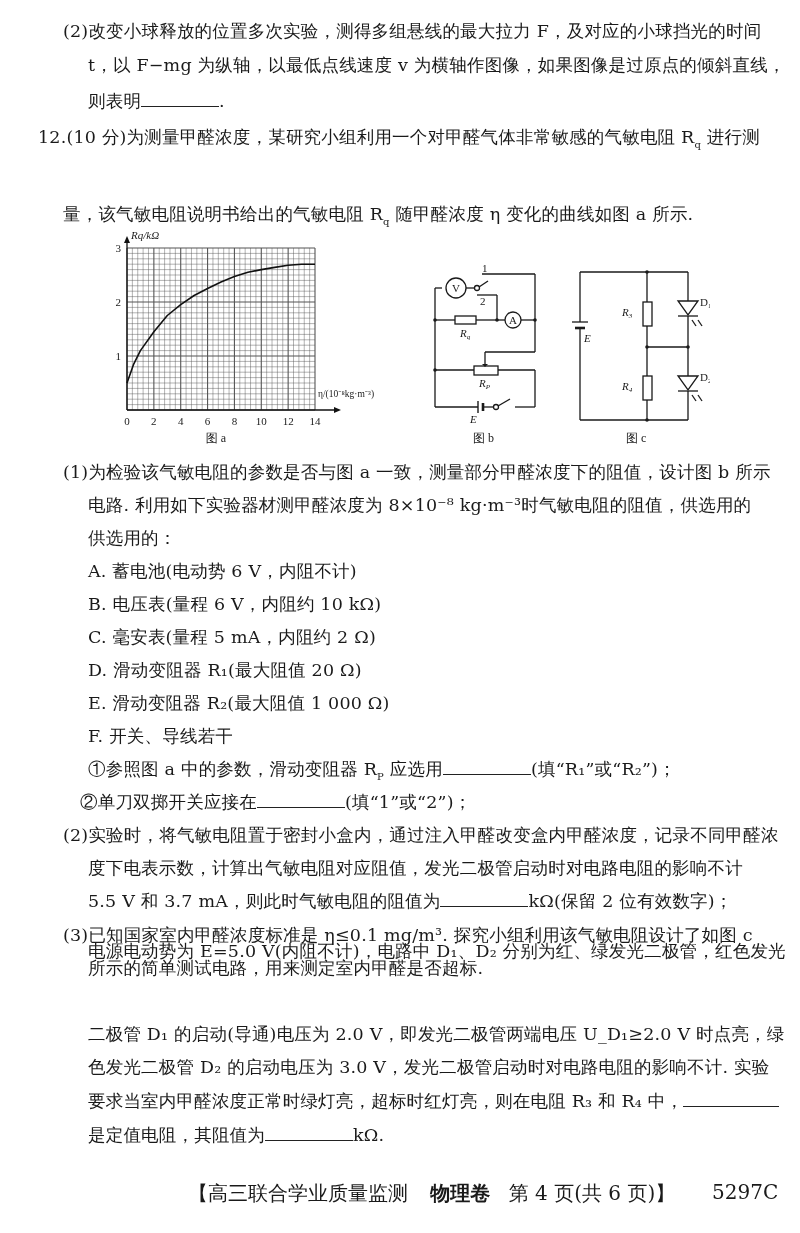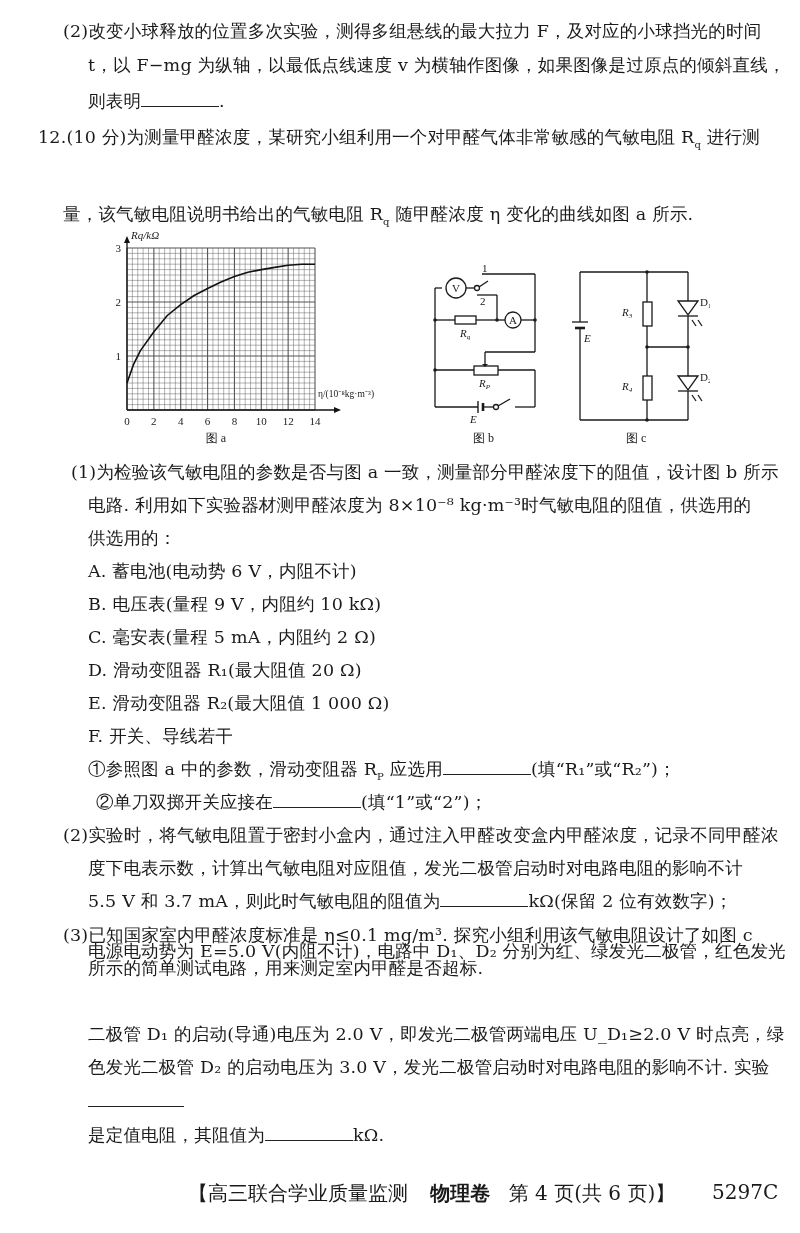"(1)为检验该气敏电阻的参数是否与图 a 一致，测量部分甲醛浓度下的阻值，设计图" div.line { left: 71px -> 63px }
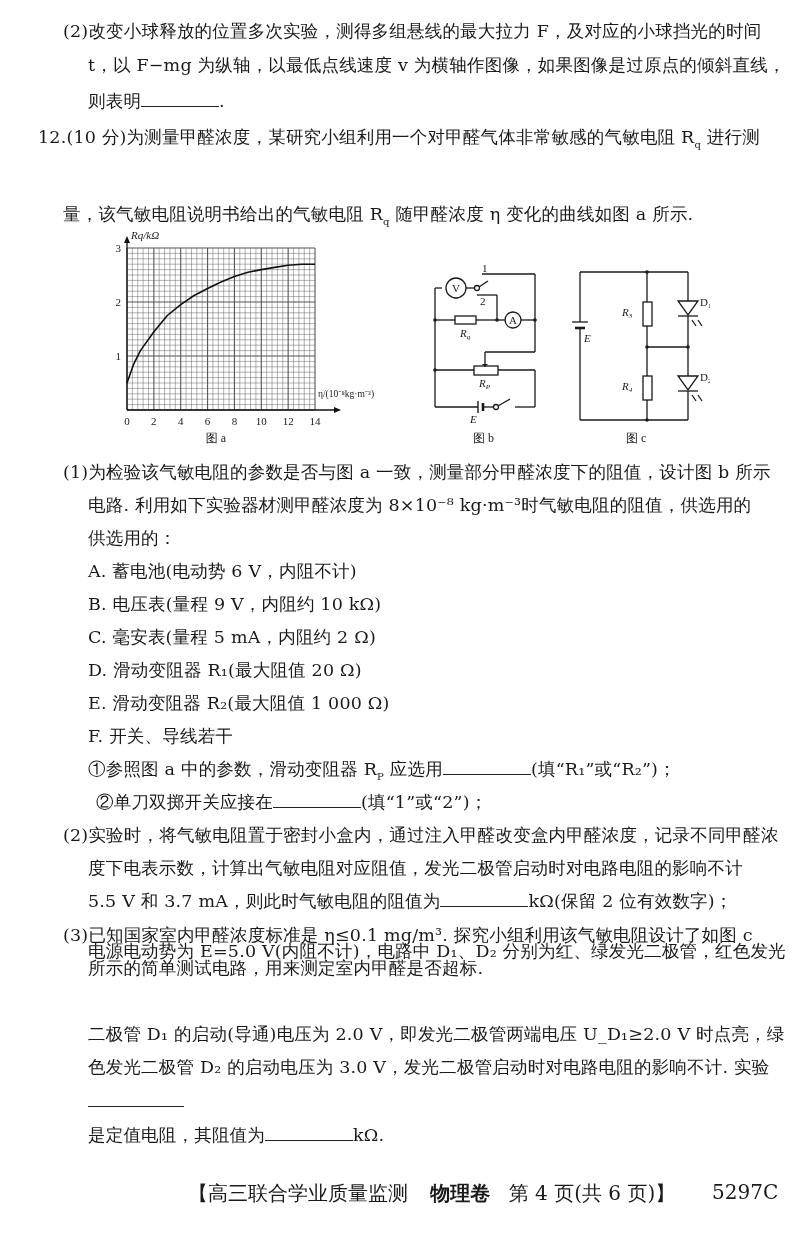"B. 电压表(量程 9 V，内阻约 10" div.line { text: 9 -> 6 }
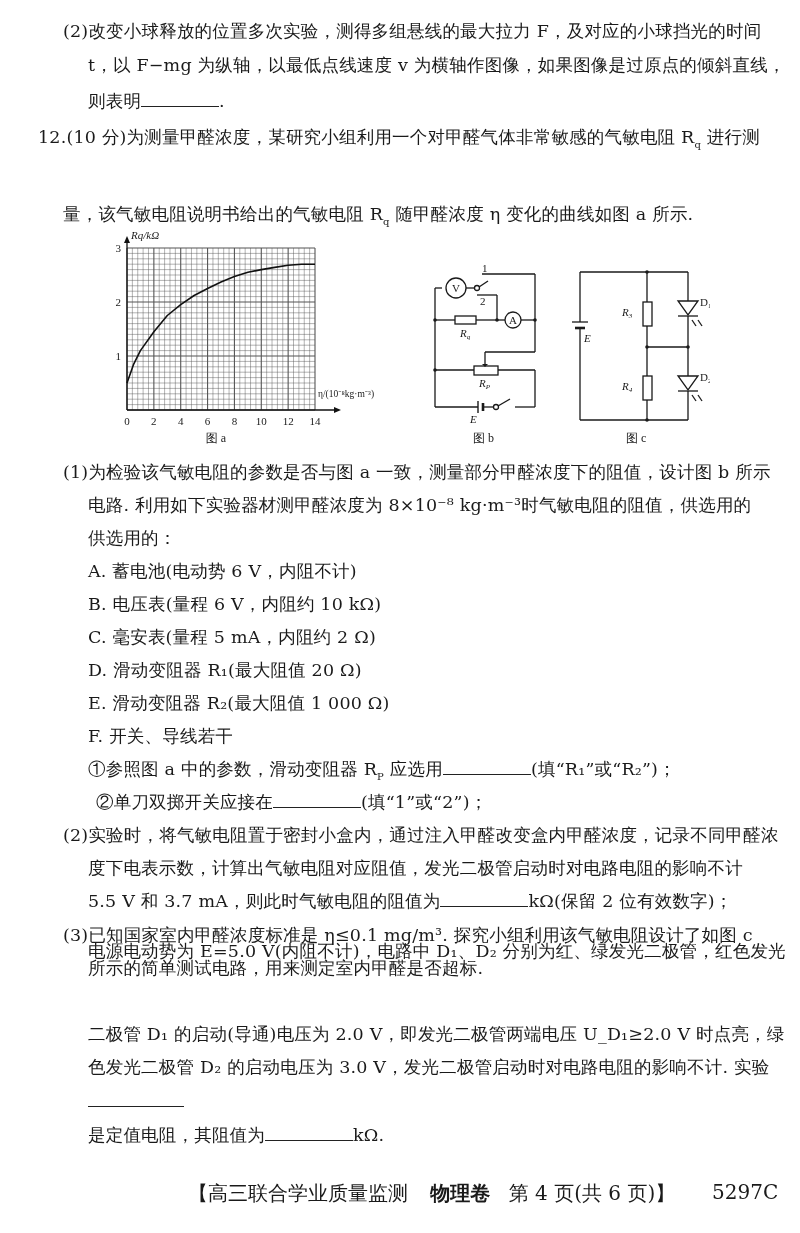"②单刀双掷开关应接在 (填“1”或“2”)；" div.line { left: 96px -> 80px }
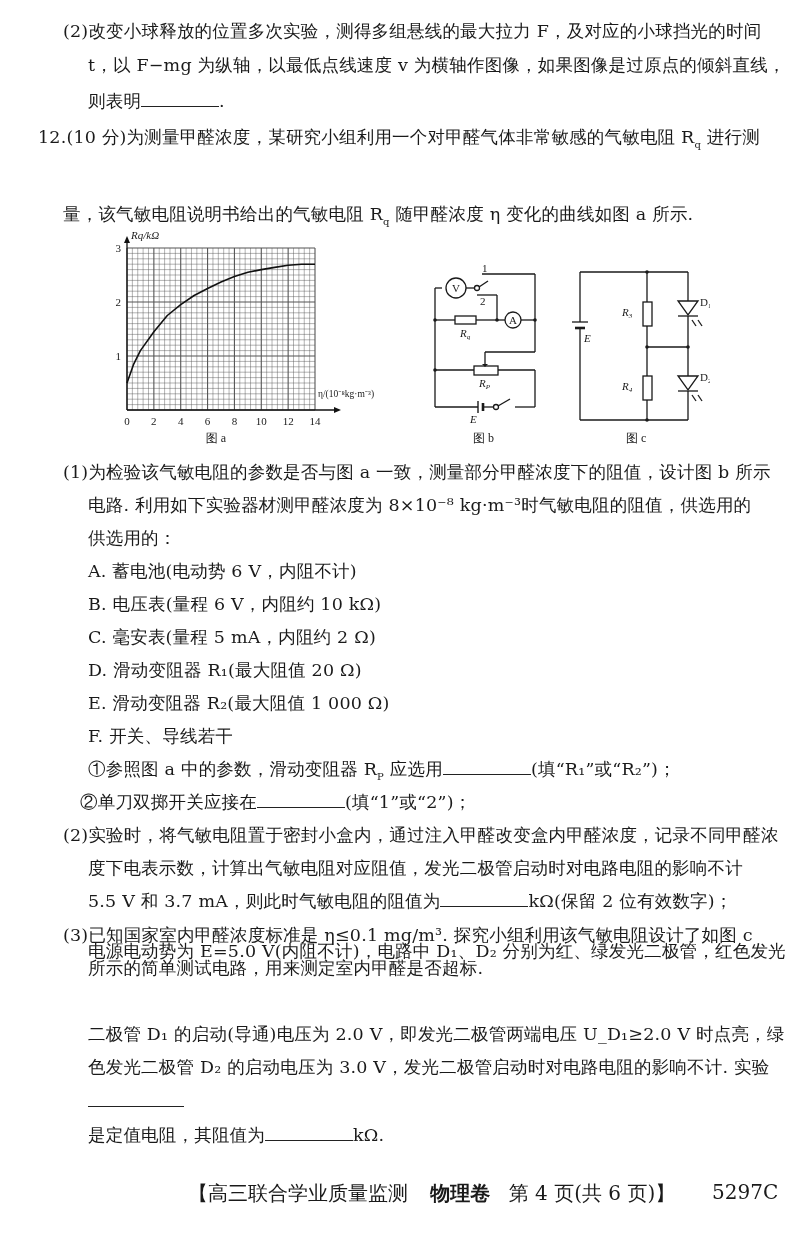"要求当室内甲醛浓度正常时绿灯亮，超标时红灯亮，则在电阻 R₃ 和 R₄ 中，" span { html: none -> <span>要求当室内甲醛浓度正常时绿灯亮，超标时红灯亮，则在电阻 R₃ 和 R₄ 中，</span> }
